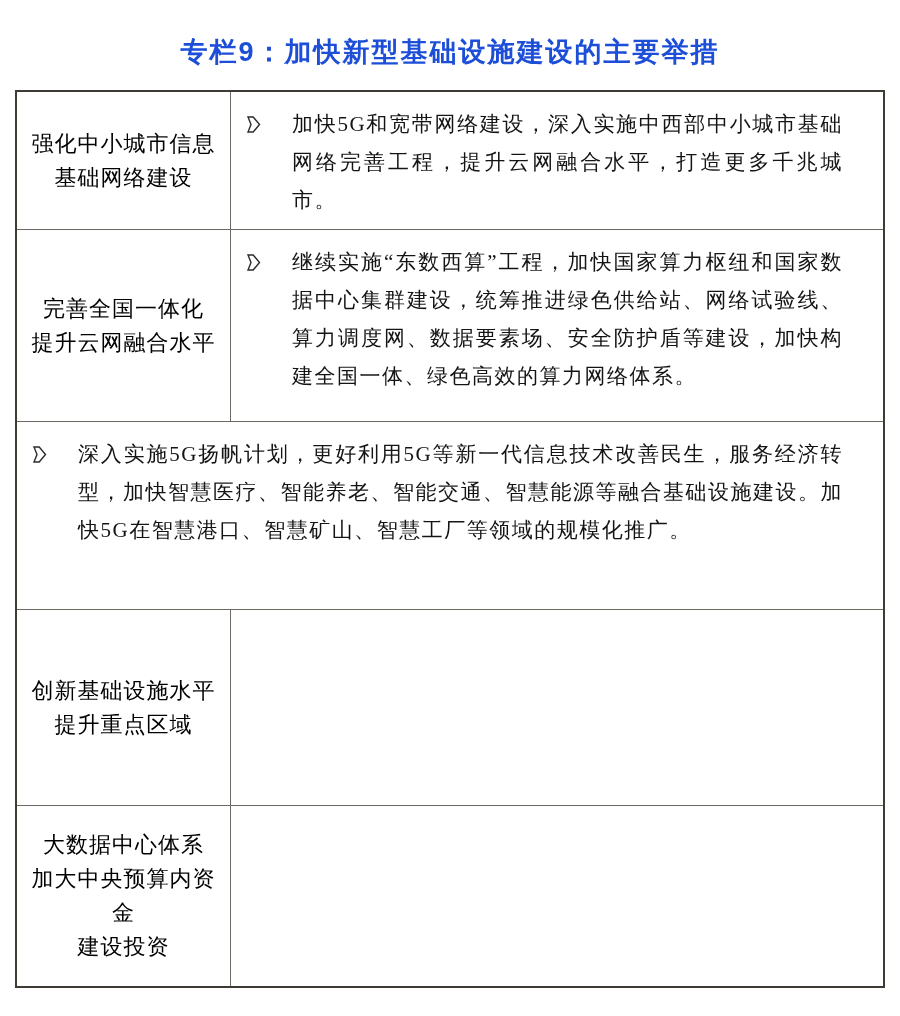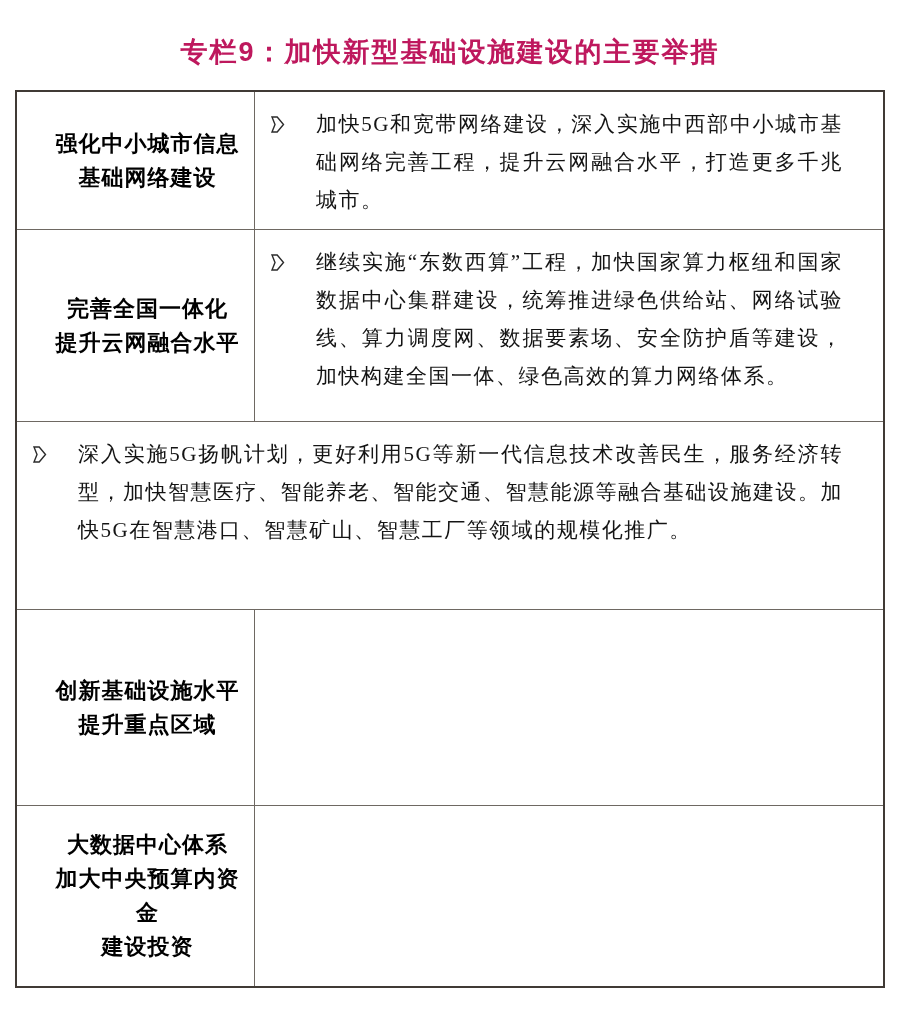"专栏9：加快新型基础设施建设的主要举措" .page-title { color: #be185d -> #1d4ed8 }
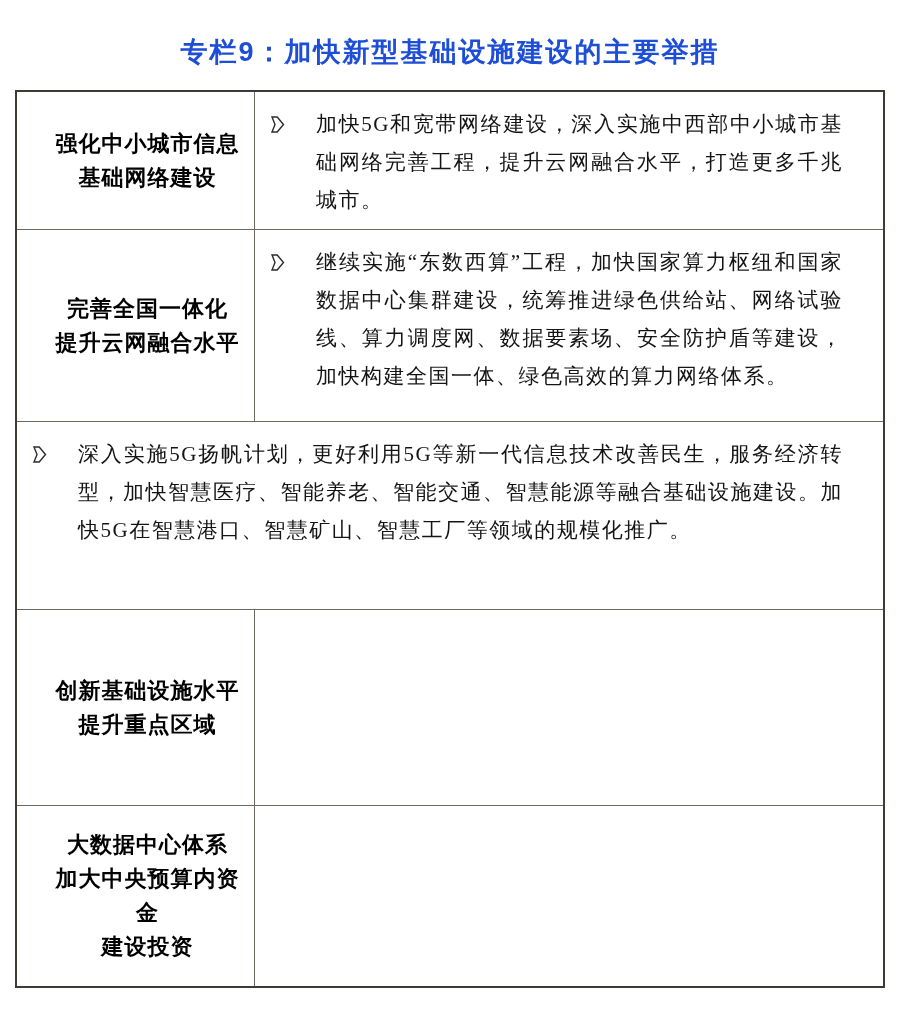"强化中小城市信息" .label-cell { font-weight: bold -> normal; margin-left: 24px -> none }
